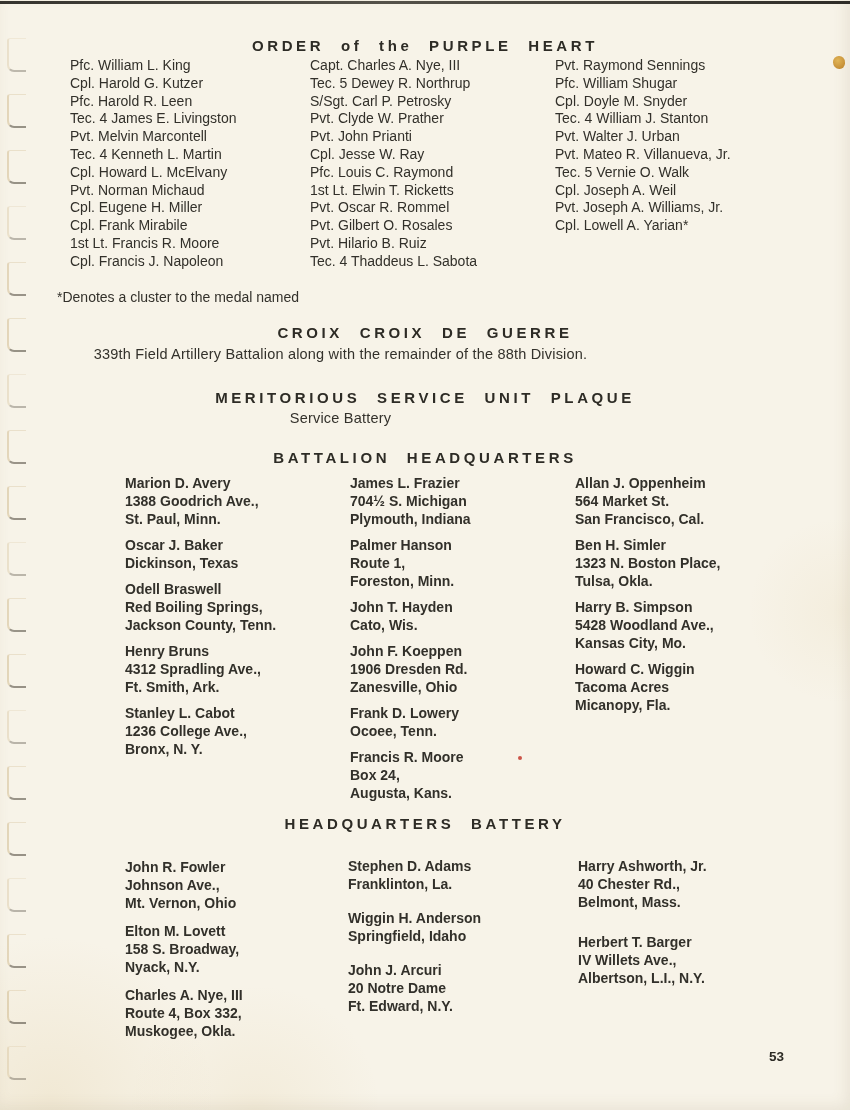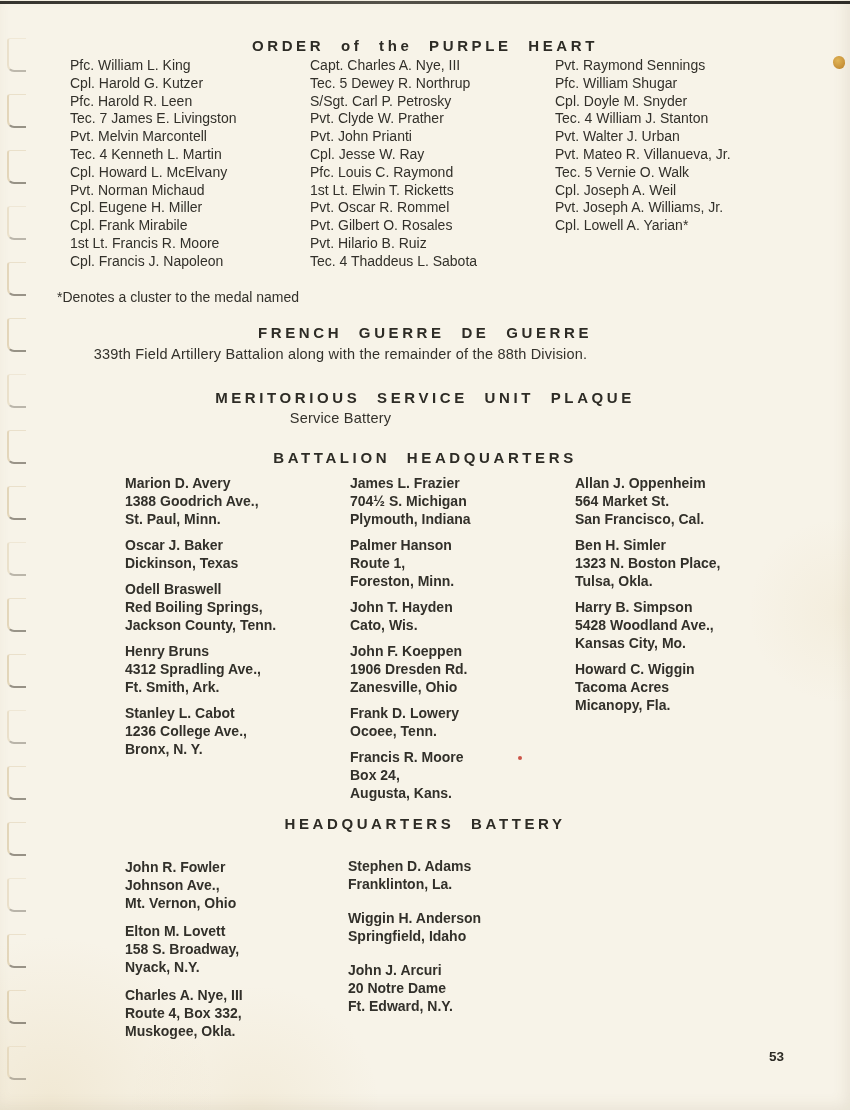"Tec. 7 James E. Livingston" div.line { text: 7 -> 4 }
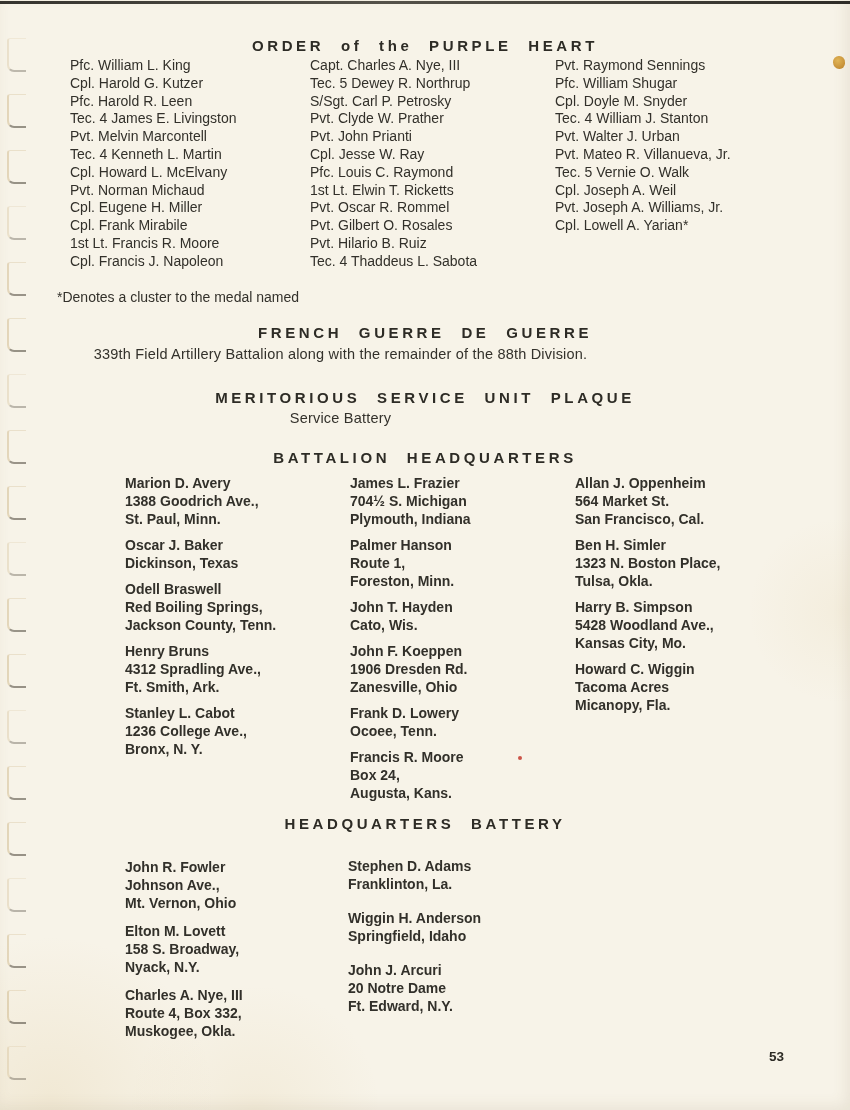"FRENCH GUERRE DE GUERRE" div.heading { text: FRENCH GUERRE -> CROIX CROIX }
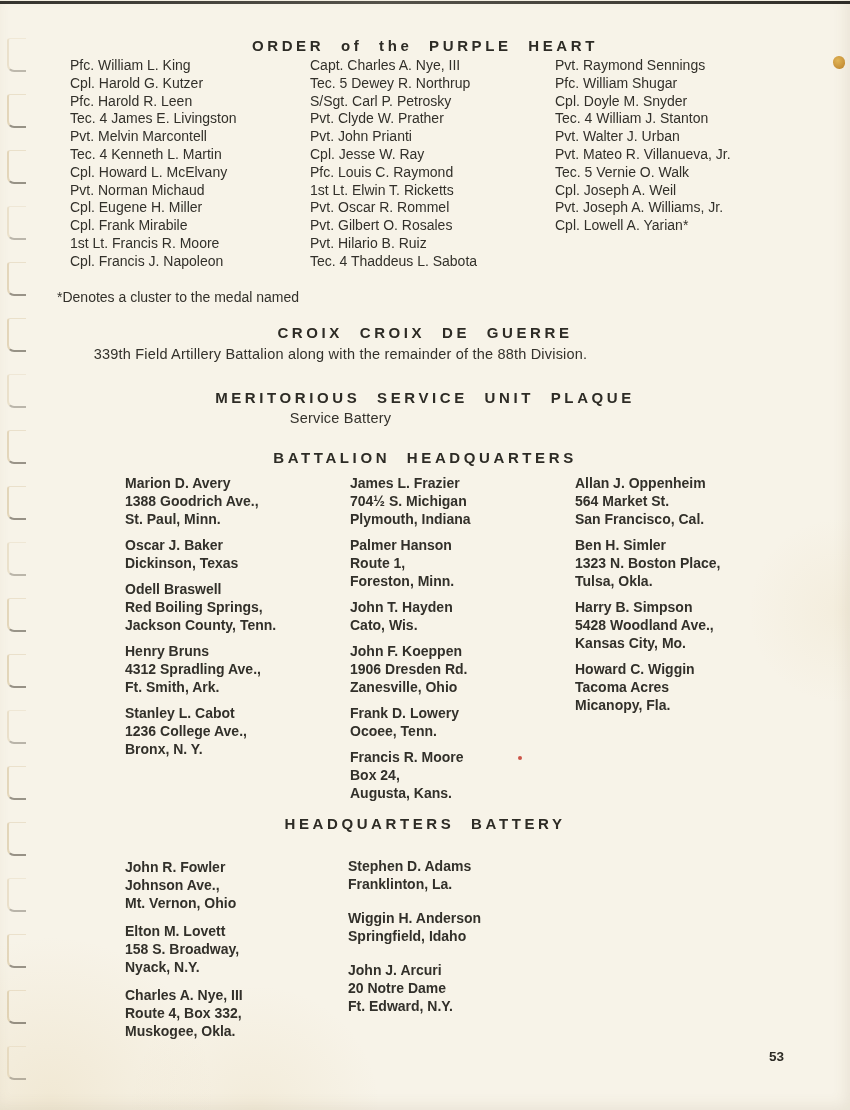"Harry Ashworth, Jr." div.entry-col { html: none -> <div> <div> <div>Harry Ashworth, Jr.</div> <div>40 Chester Rd.,</div> <div>Belmont, Mass.</div> </div> <div> <div>Herbert T. Barger</div> <div>IV Willets Ave.,</div> <div>Albertson, L.I., N.Y.</div> </div> </div> }
